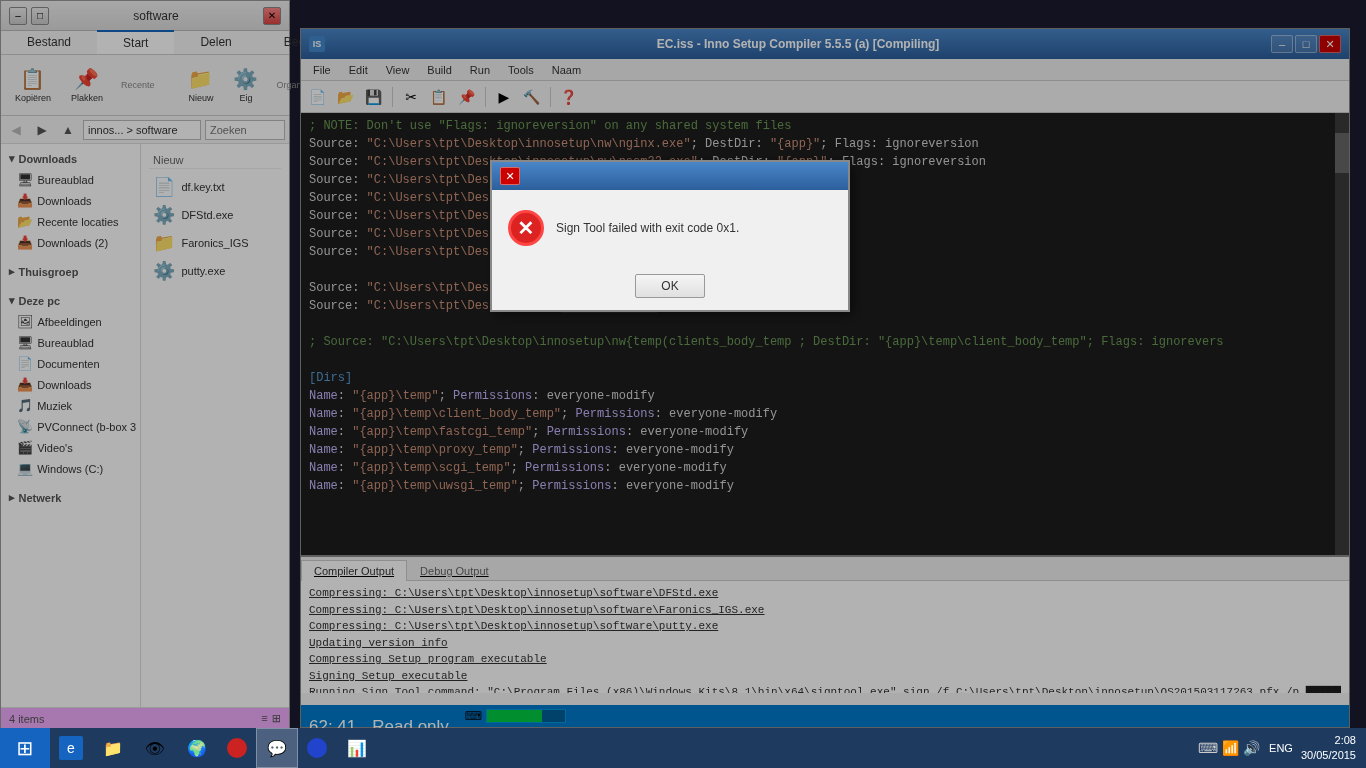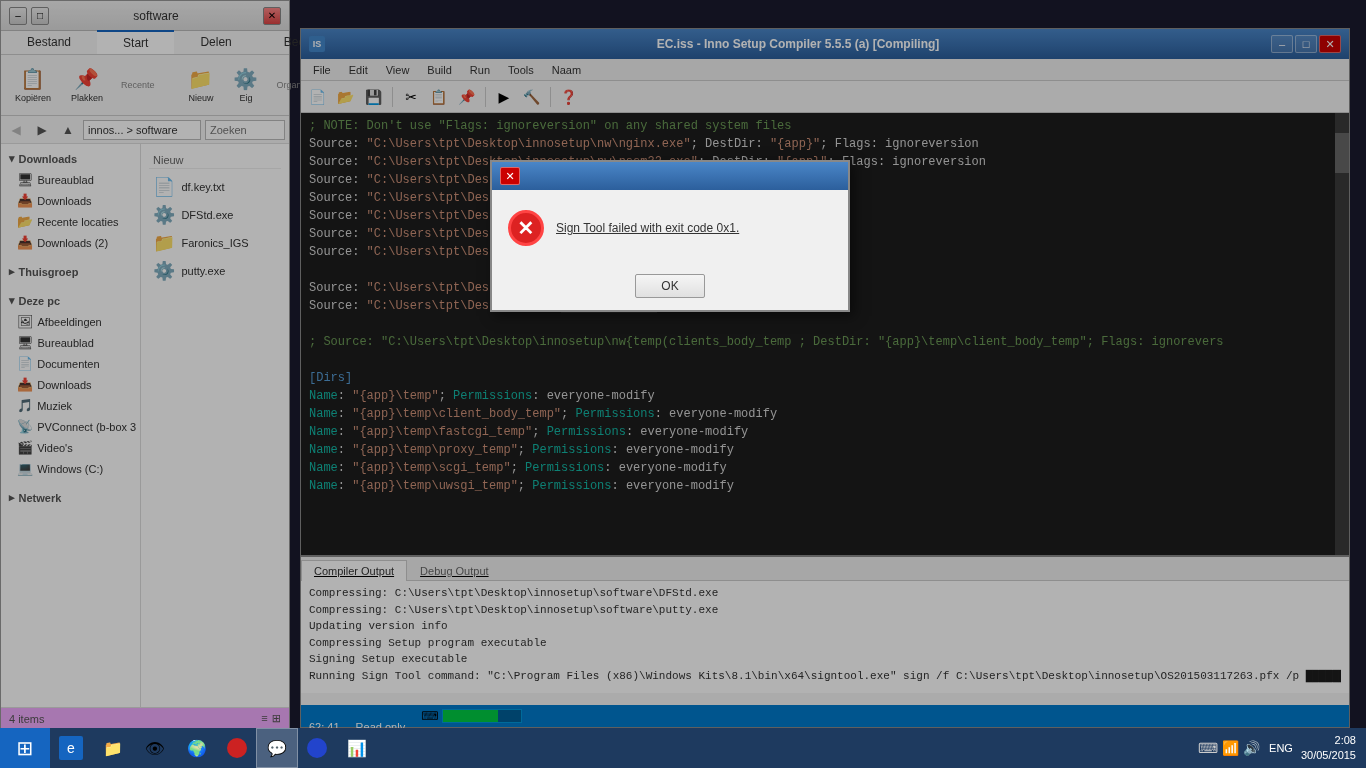"Sign Tool failed with exit" .error-message { text-decoration: underline -> none }
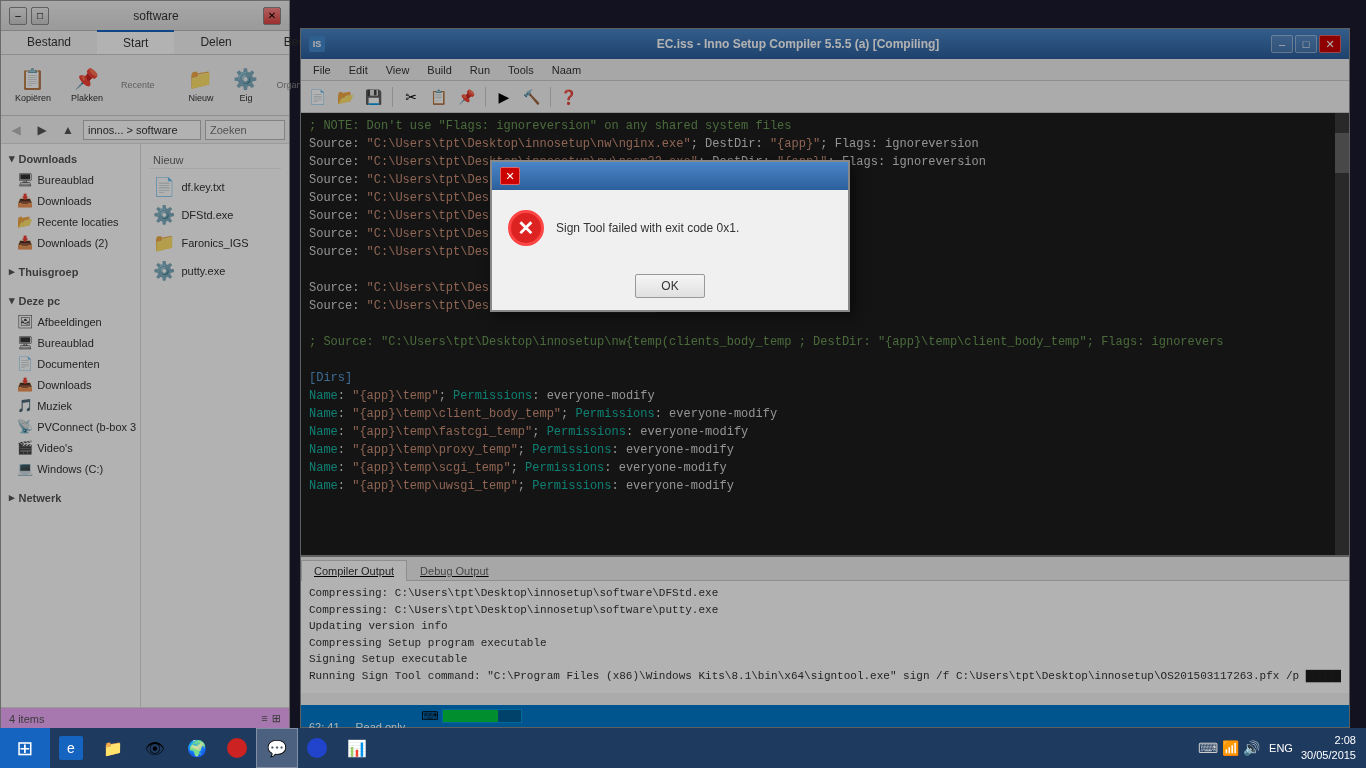"Name" .c-keyword { color: #14b8a6 -> #c4b5fd }
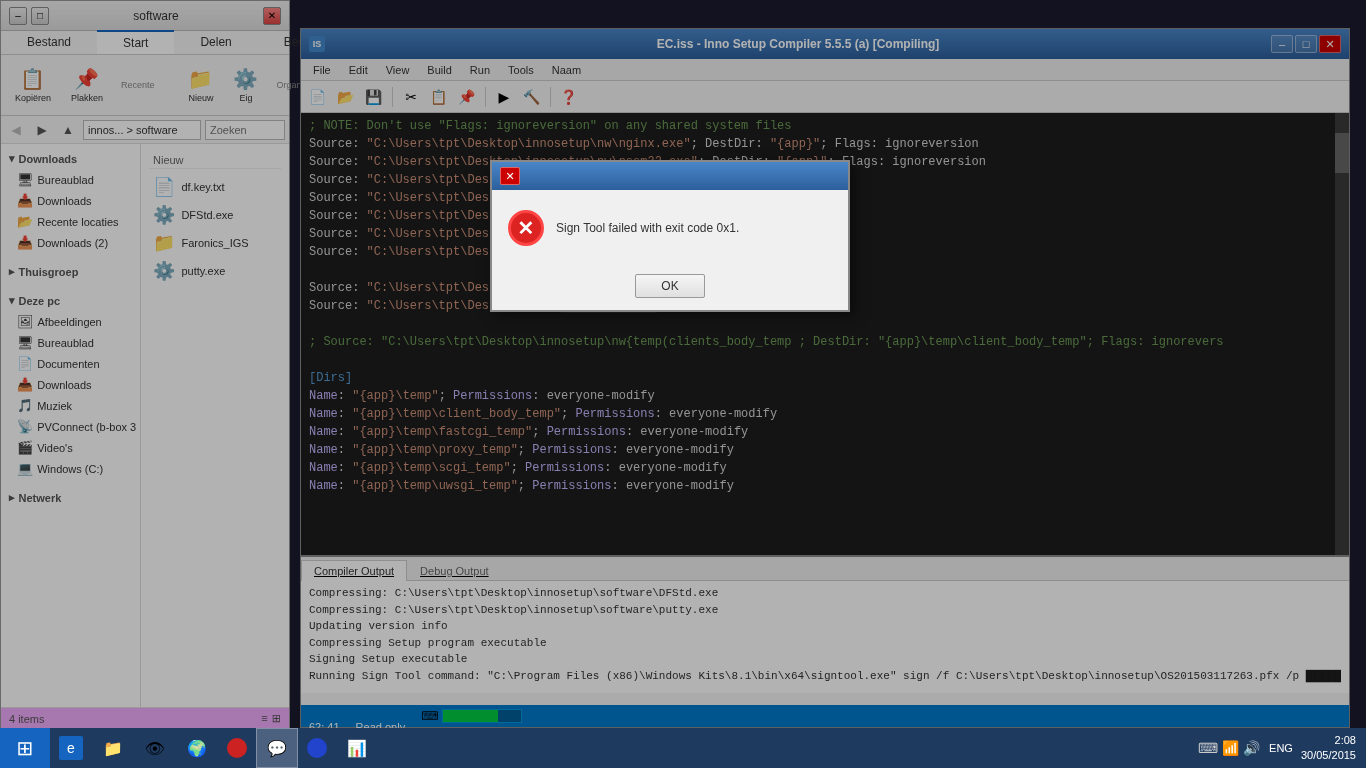"Compressing:" .output-line { text-decoration: none -> underline }
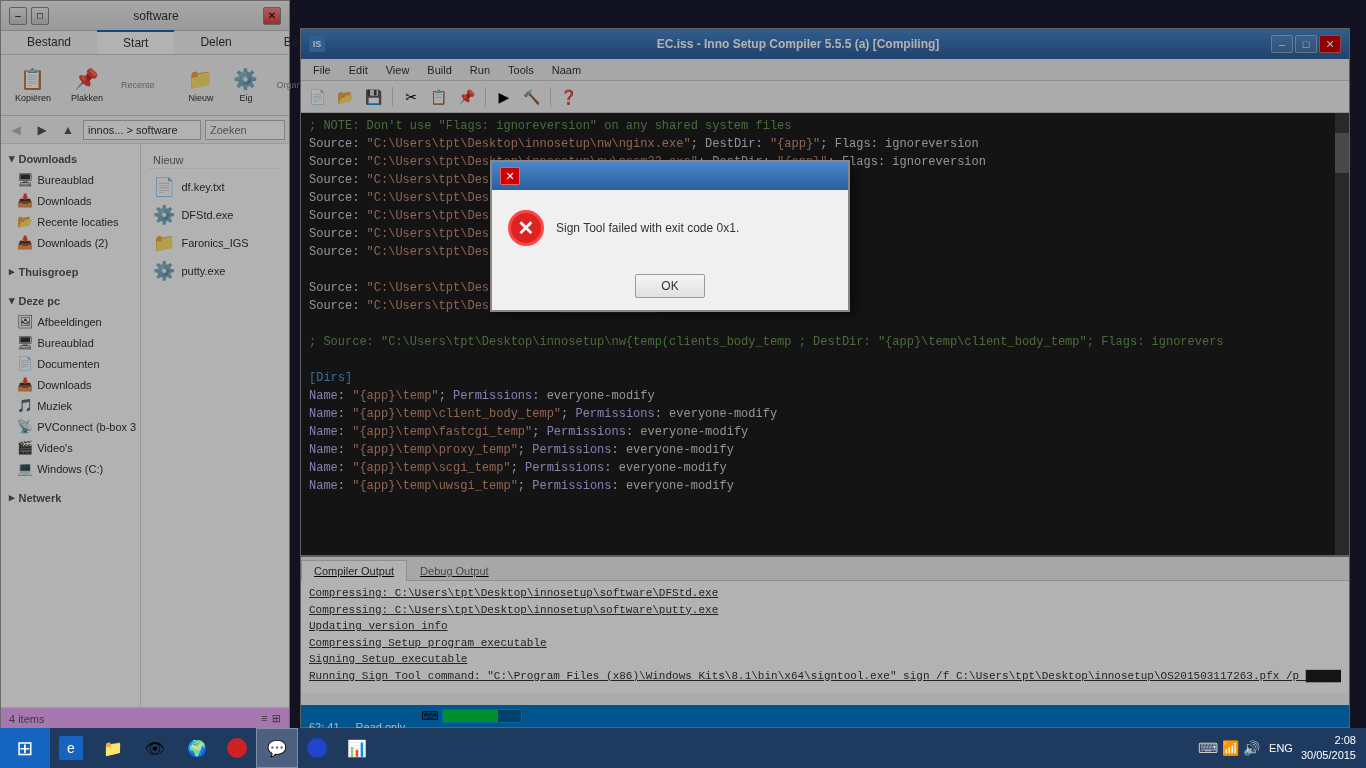"Compressing:" div.output-line { html: none -> <div>Compressing: C:\Users\tpt\Desktop\innosetup\software\Faronics_IGS.exe</div> }
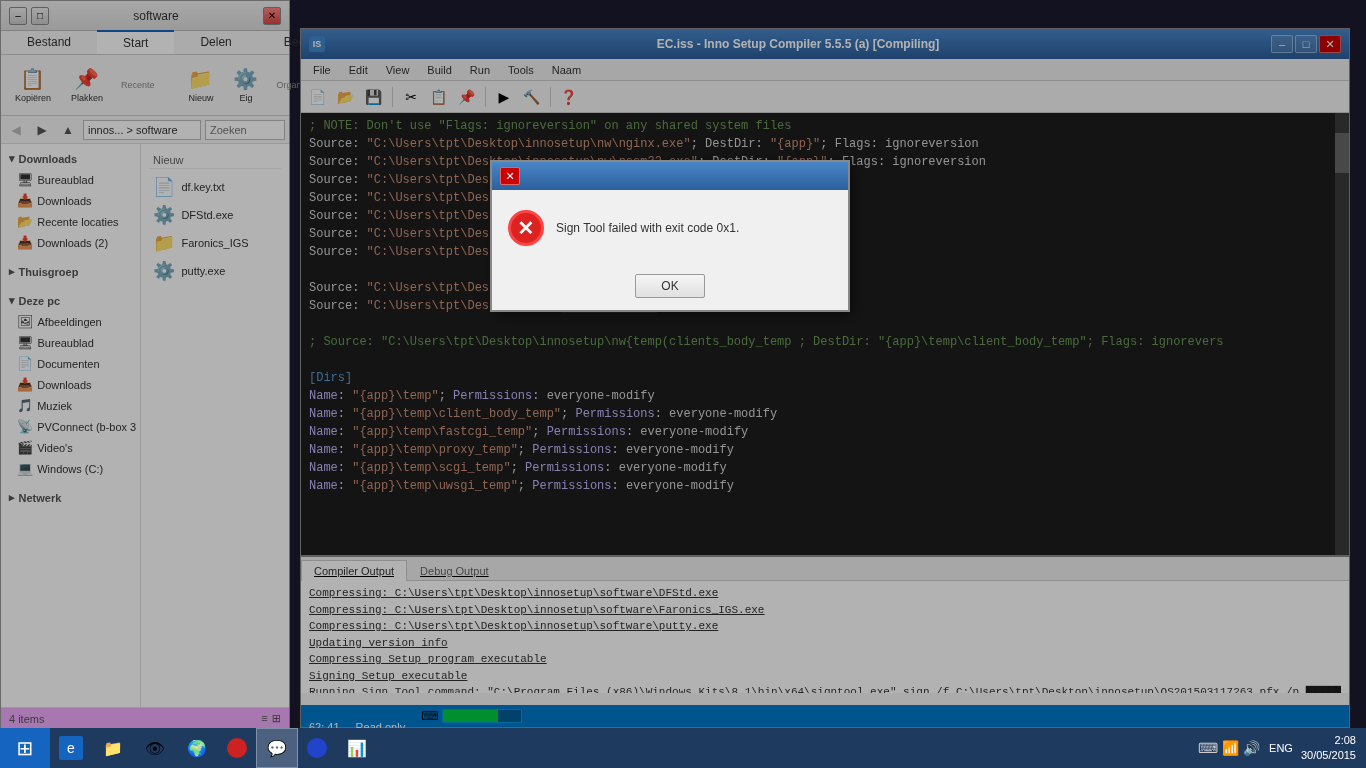"62: 41" .status-item { font-size: 11px -> 17px }
